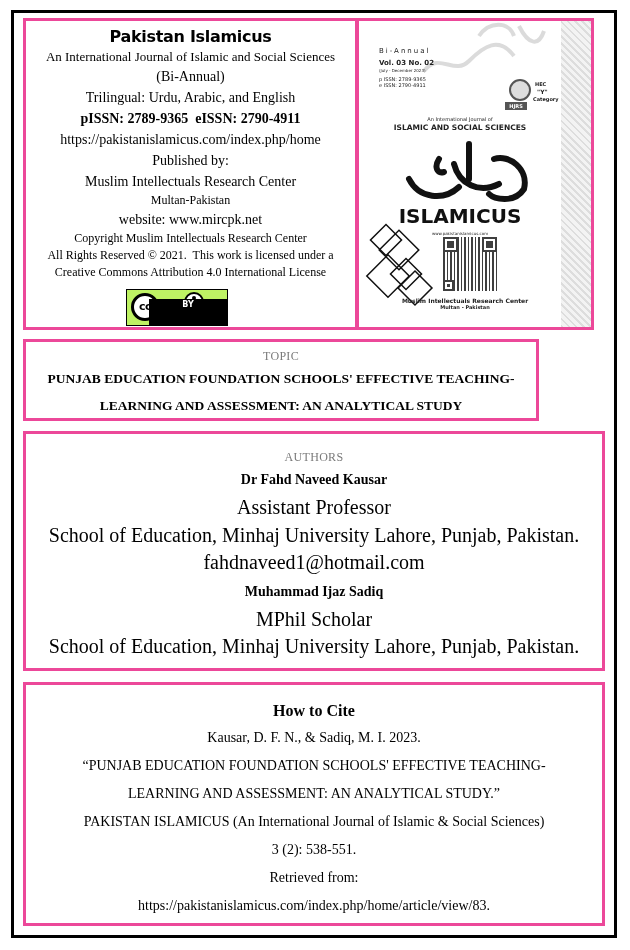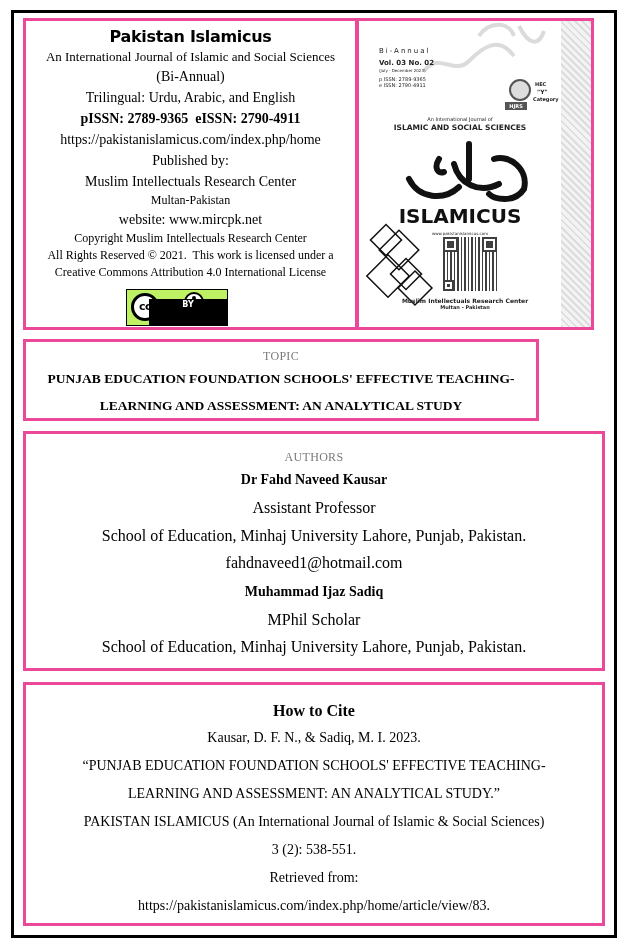"Assistant Professor" #authors .line { font-size: 16px -> 20px }
